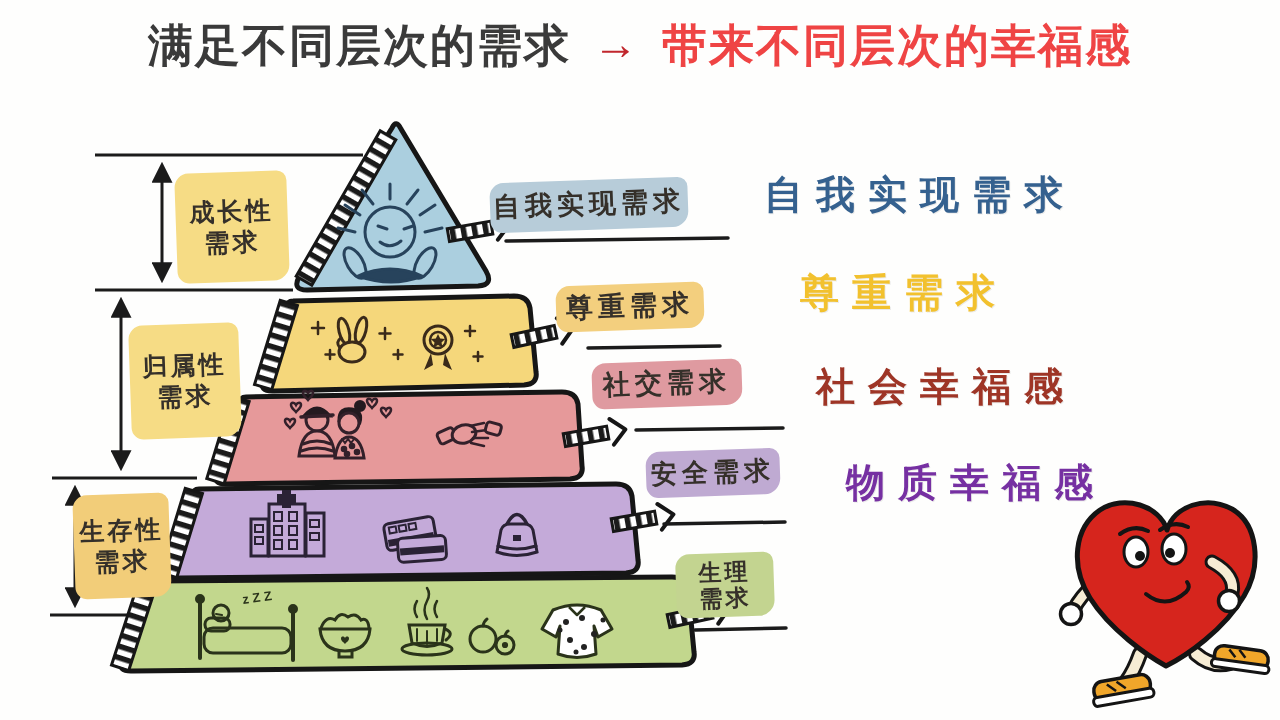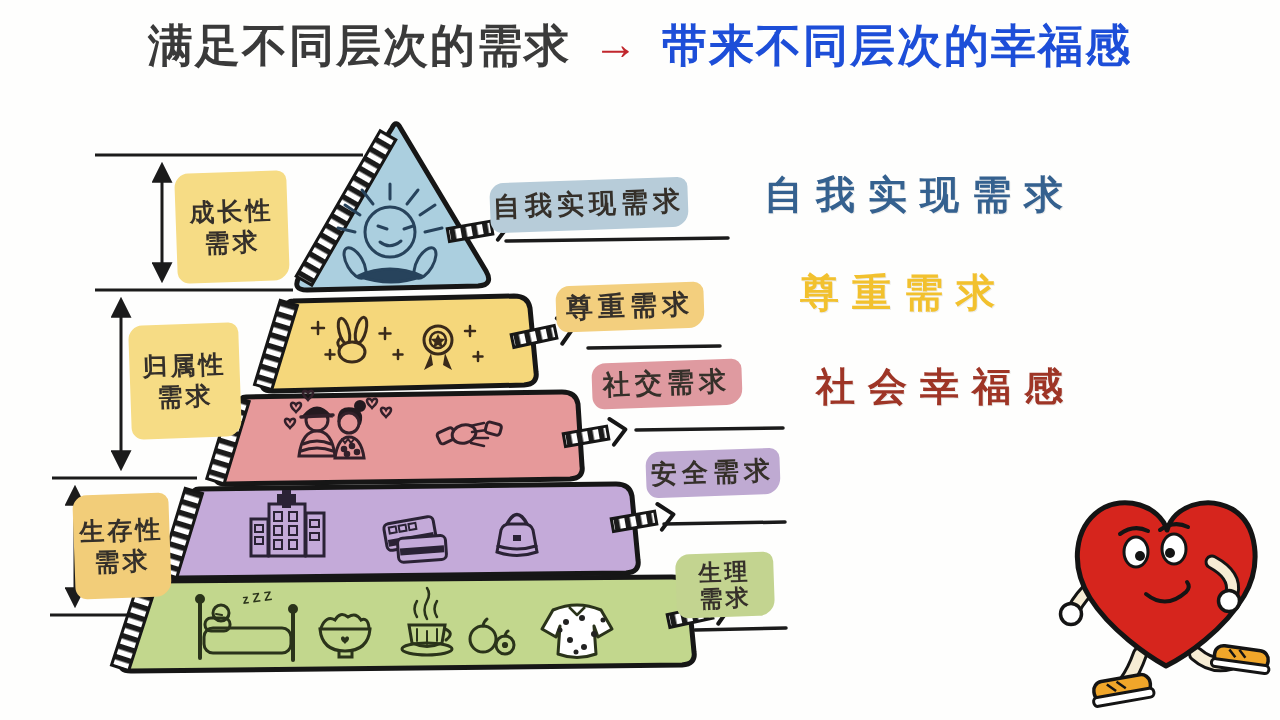"带来不同层次的幸福感" span { color: #1d4ed8 -> #ef4444 }
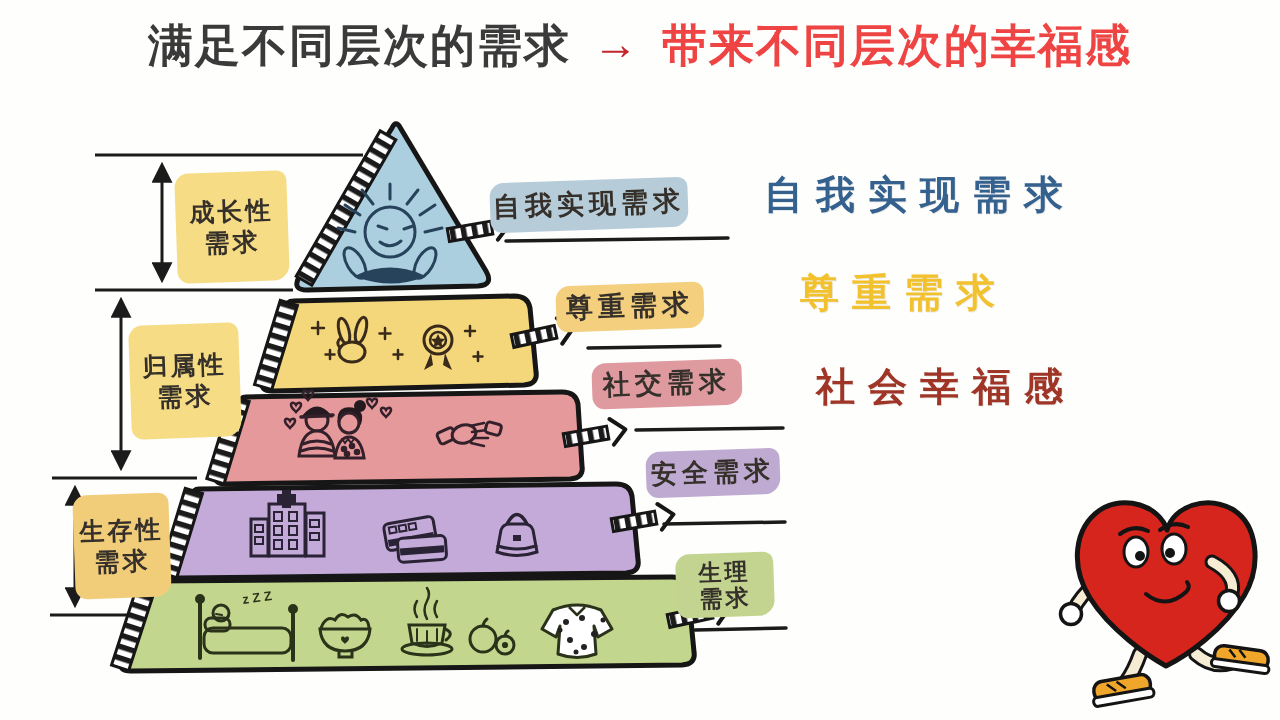"物质幸福感" div.happy { html: none -> <div>物质幸福感</div> }
